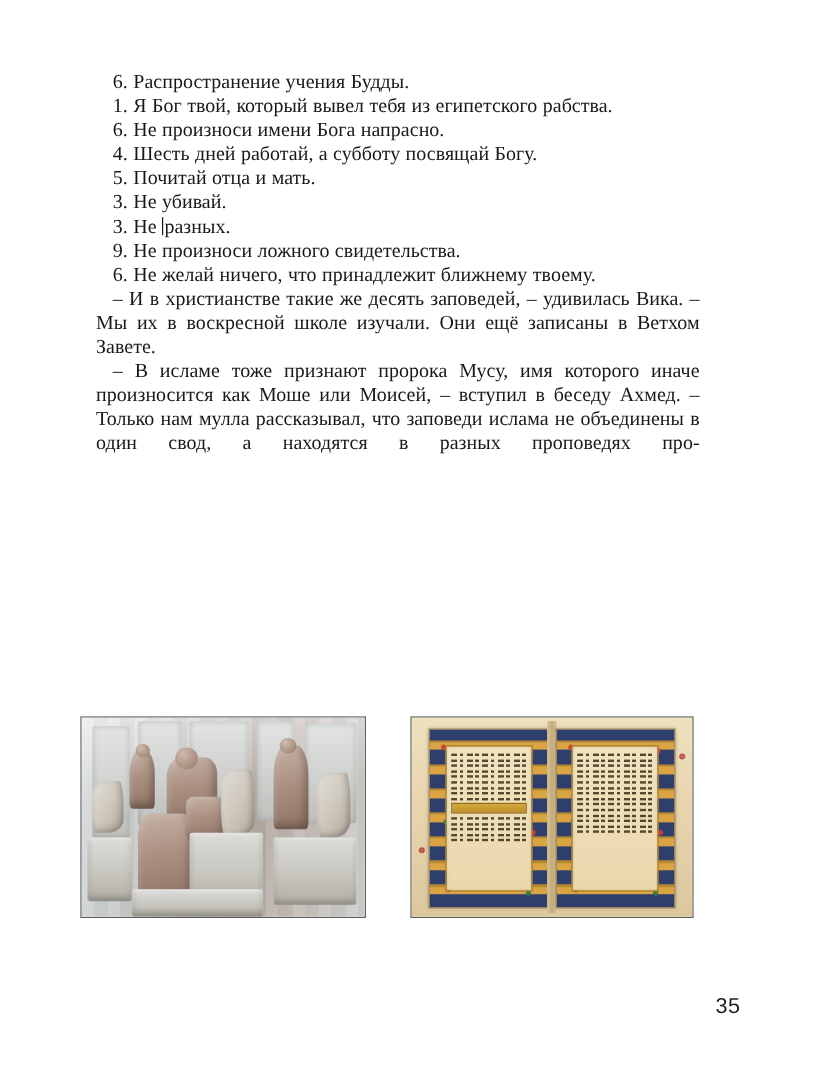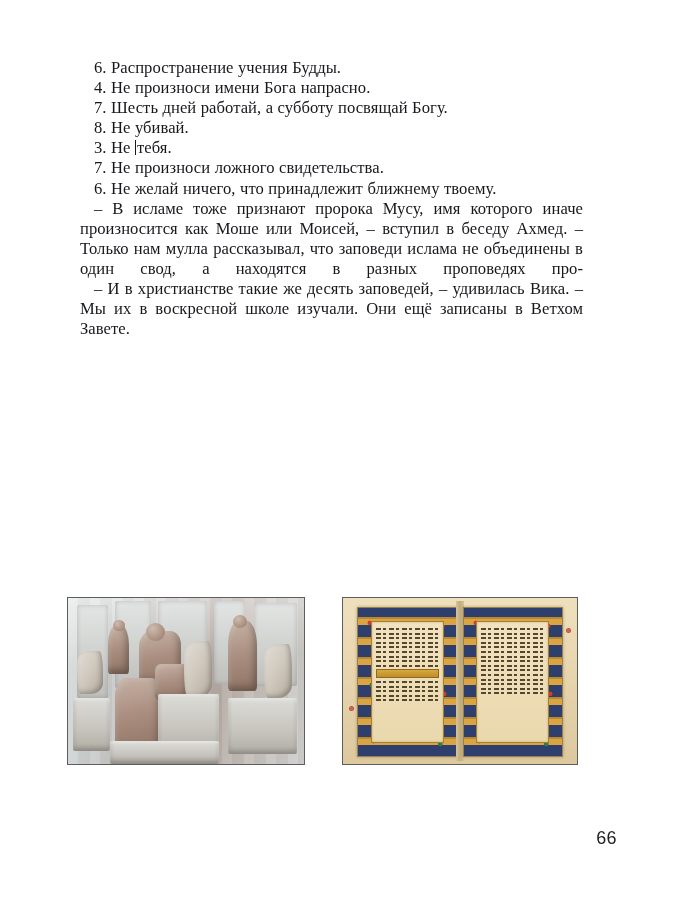"1. Я Бог твой, который" p.para { html: none -> <p>1. Я Бог твой, который вывел тебя из египетского рабства.</p> }
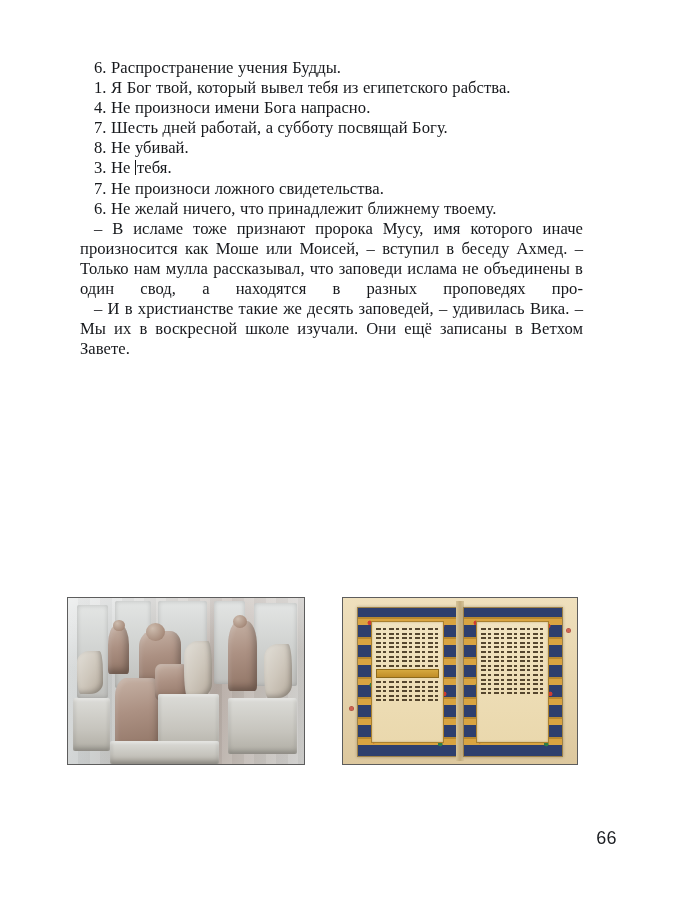"4. Не произноси имени Бога" p.para { text: 4 -> 6 }
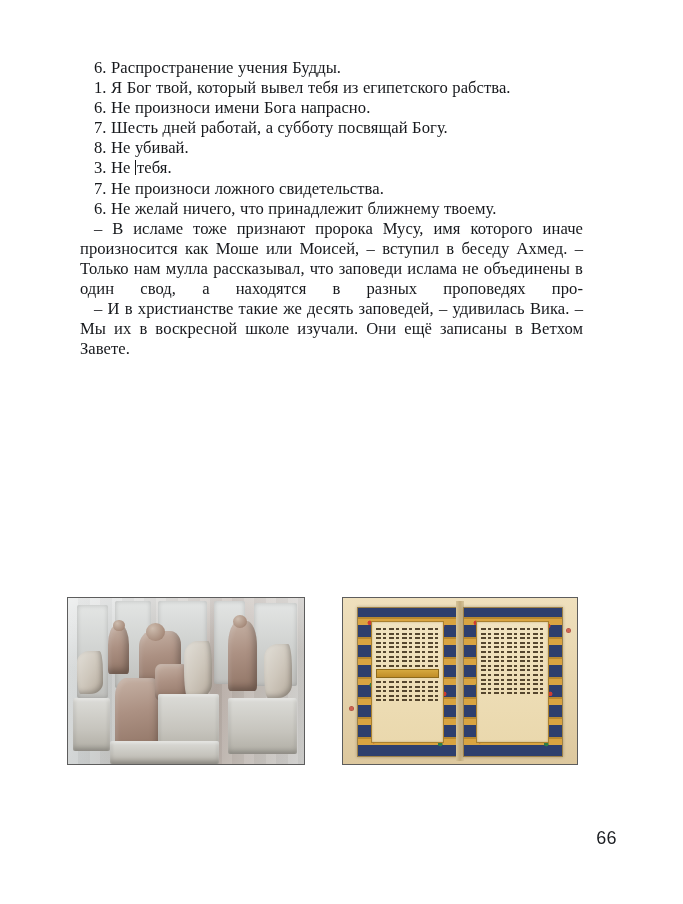"7. Шесть дней работай, а" p.para { text: 7 -> 4 }
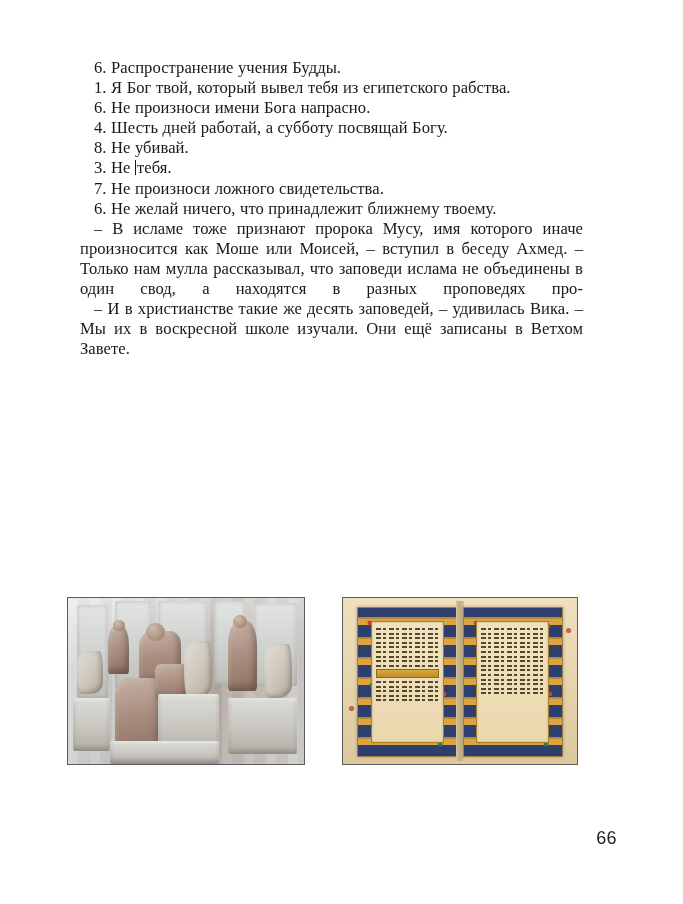"5. Почитай отца и мать." p.para { html: none -> <p>5. Почитай отца и мать.</p> }
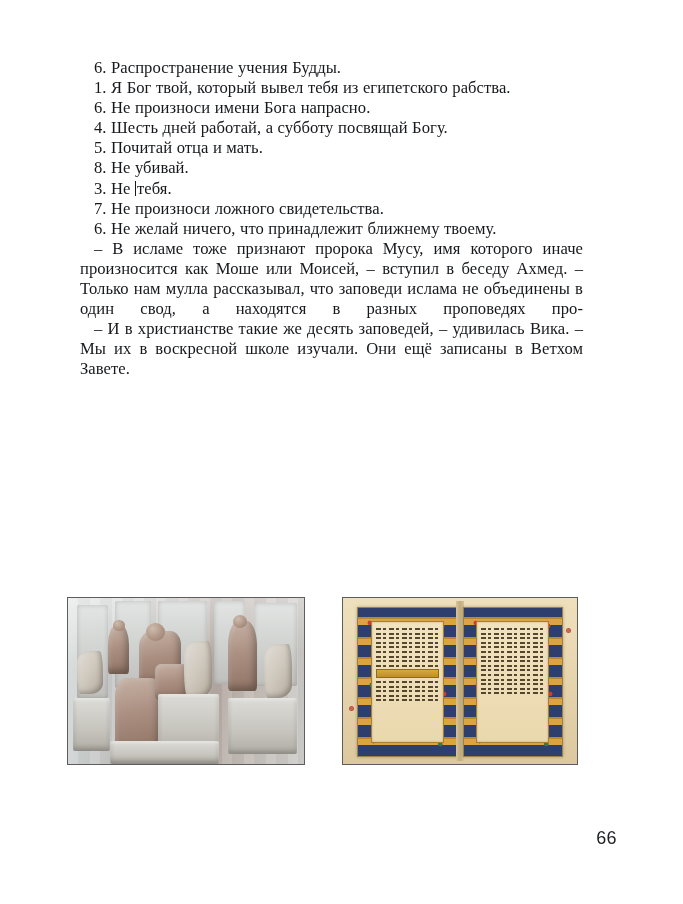"8. Не убивай." p.para { text: 8 -> 3 }
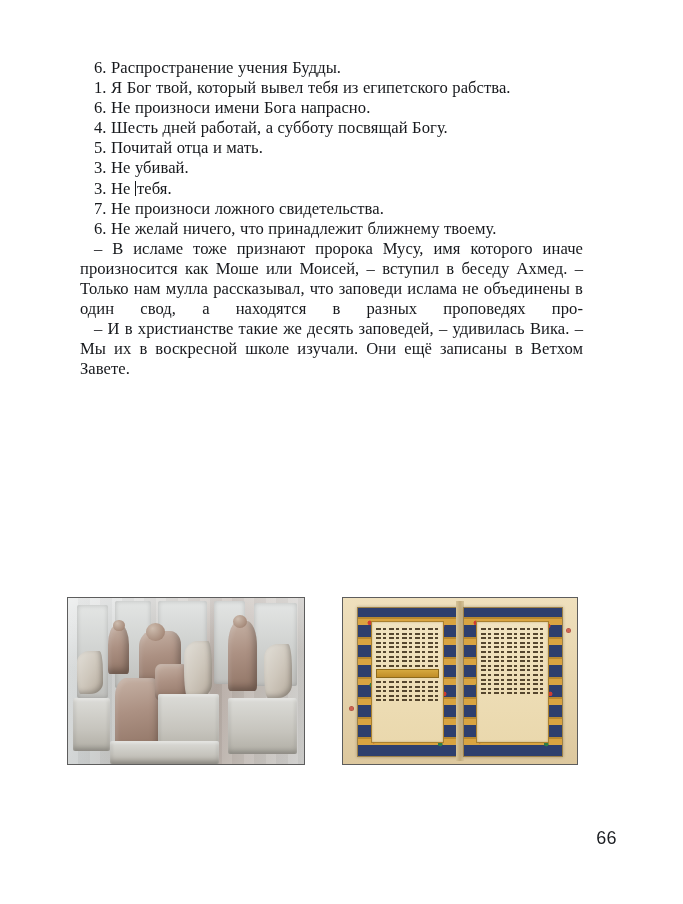"тебя." span { text: тебя -> разных }
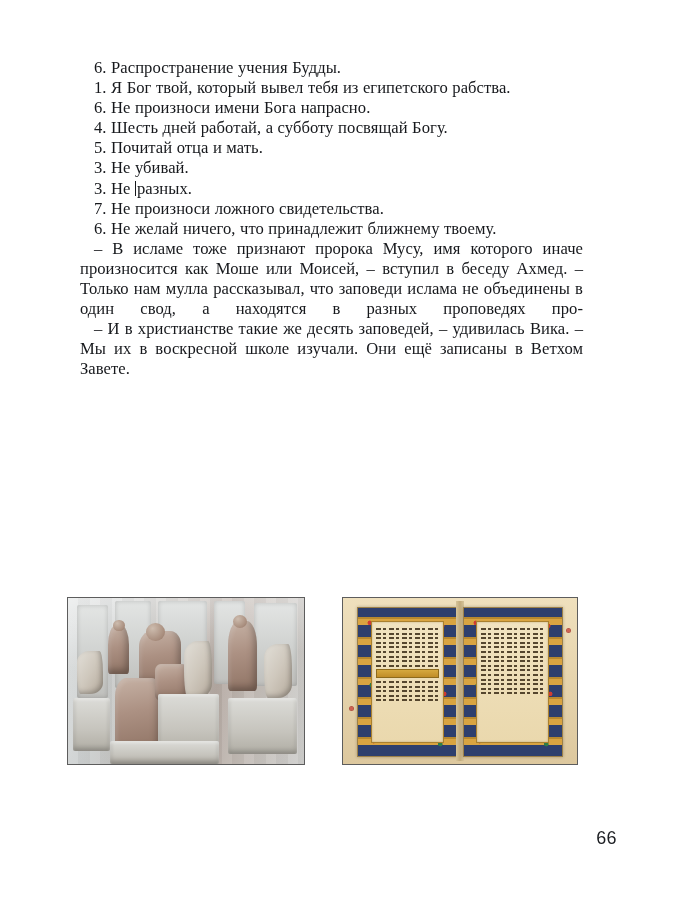"7. Не произноси ложного свидетельства." p.para { text: 7 -> 9 }
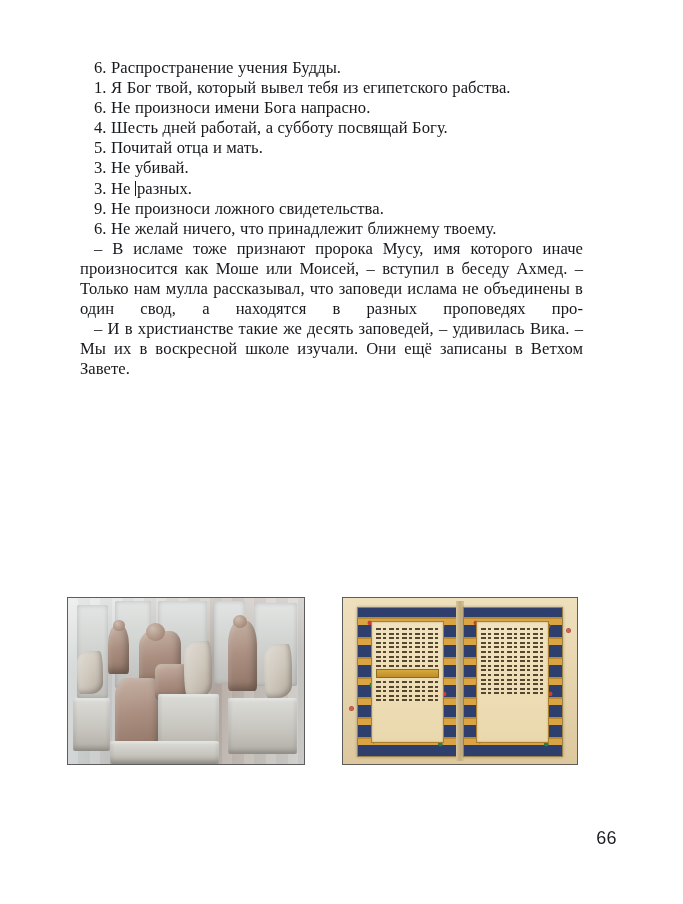"– В исламе тоже признают" p.para { order: before "– И в христианстве такие" -> after "– И в христианстве такие" }
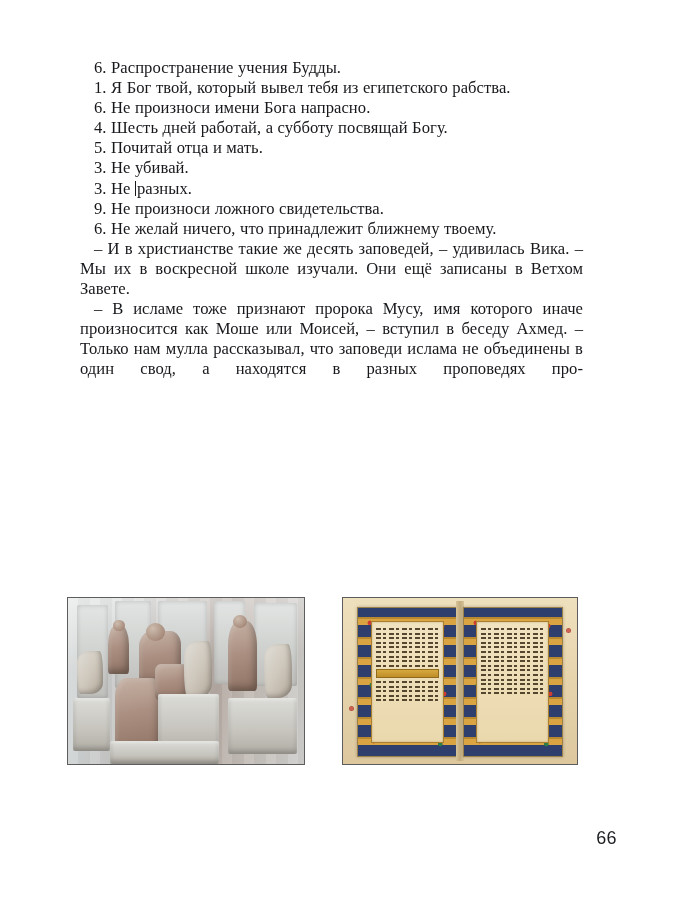"66" div.folio { text: 66 -> 35 }
